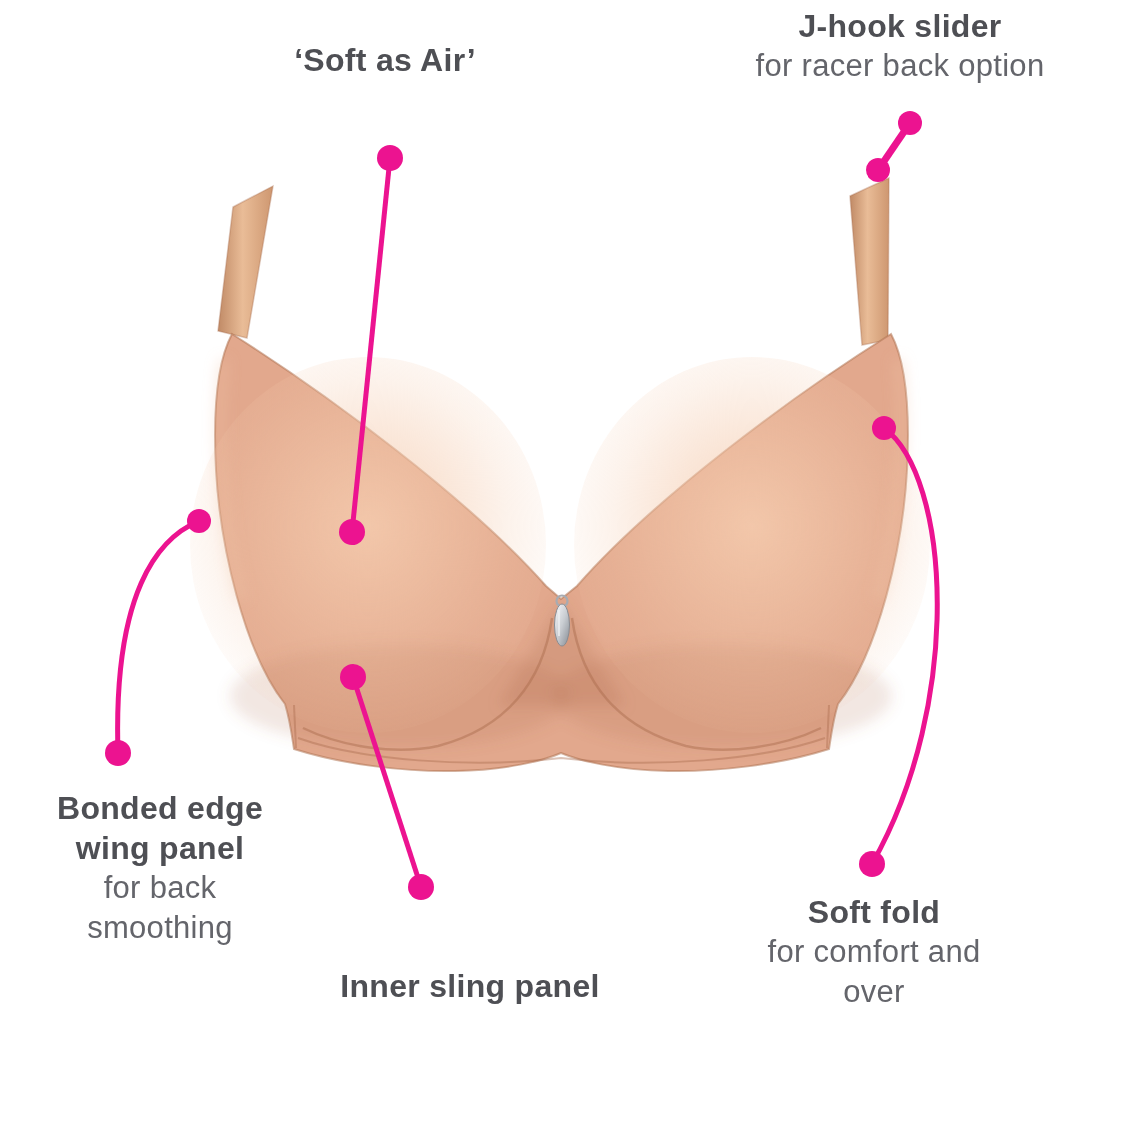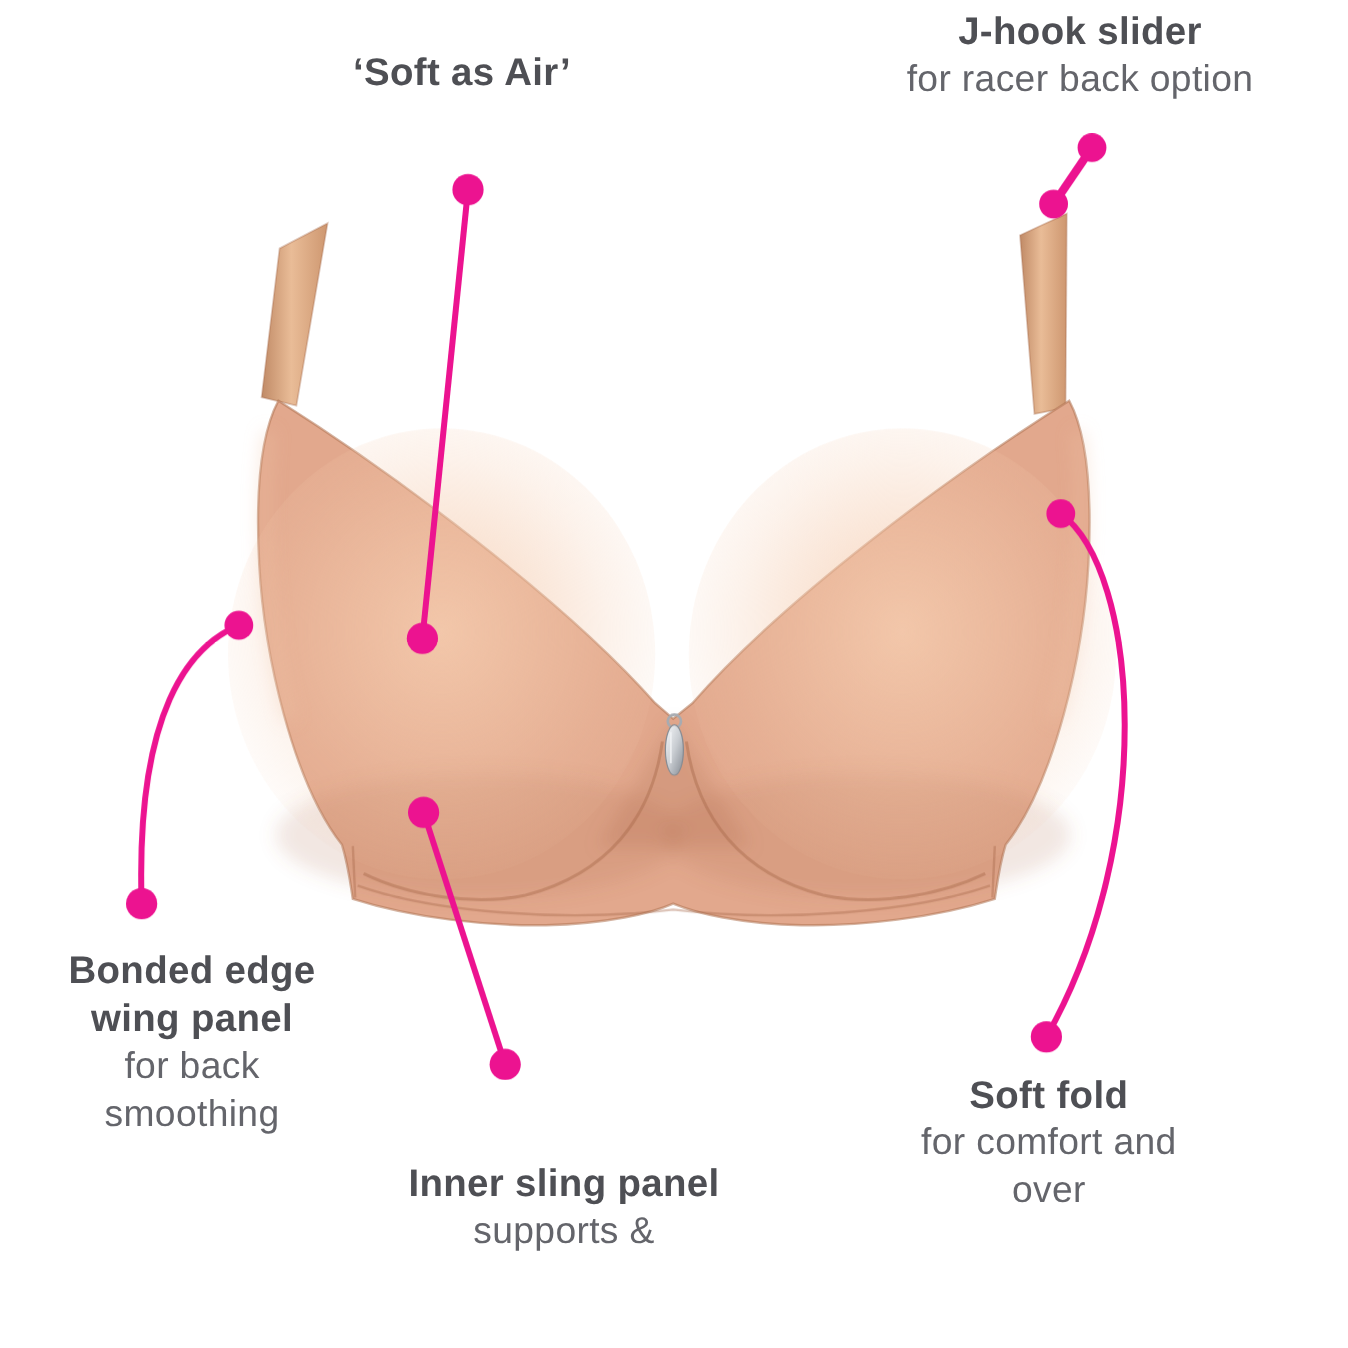"supports &" div.s { html: <div>supports &amp;</div> -> none }
